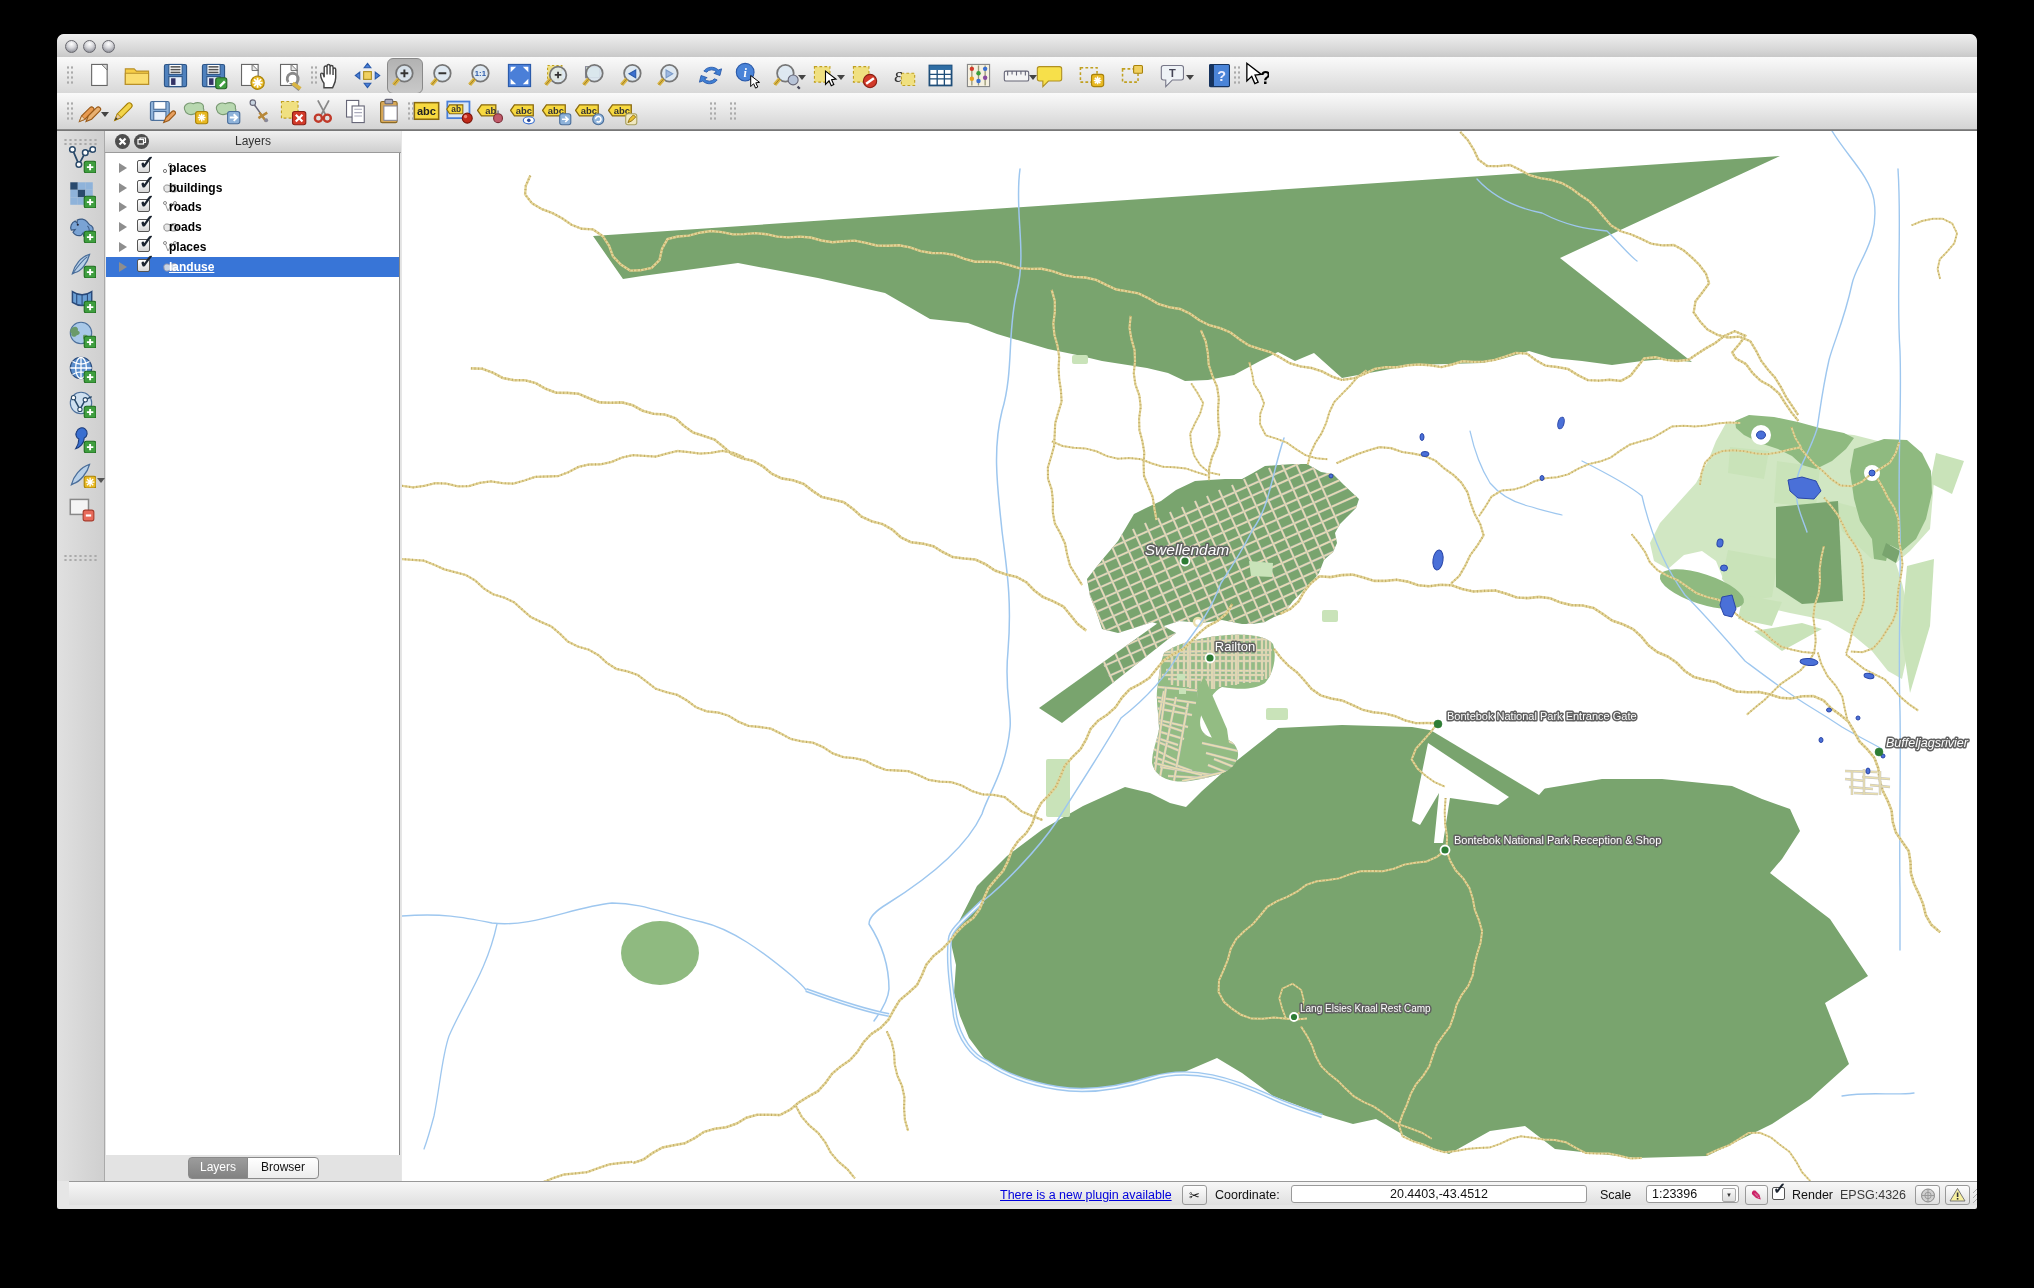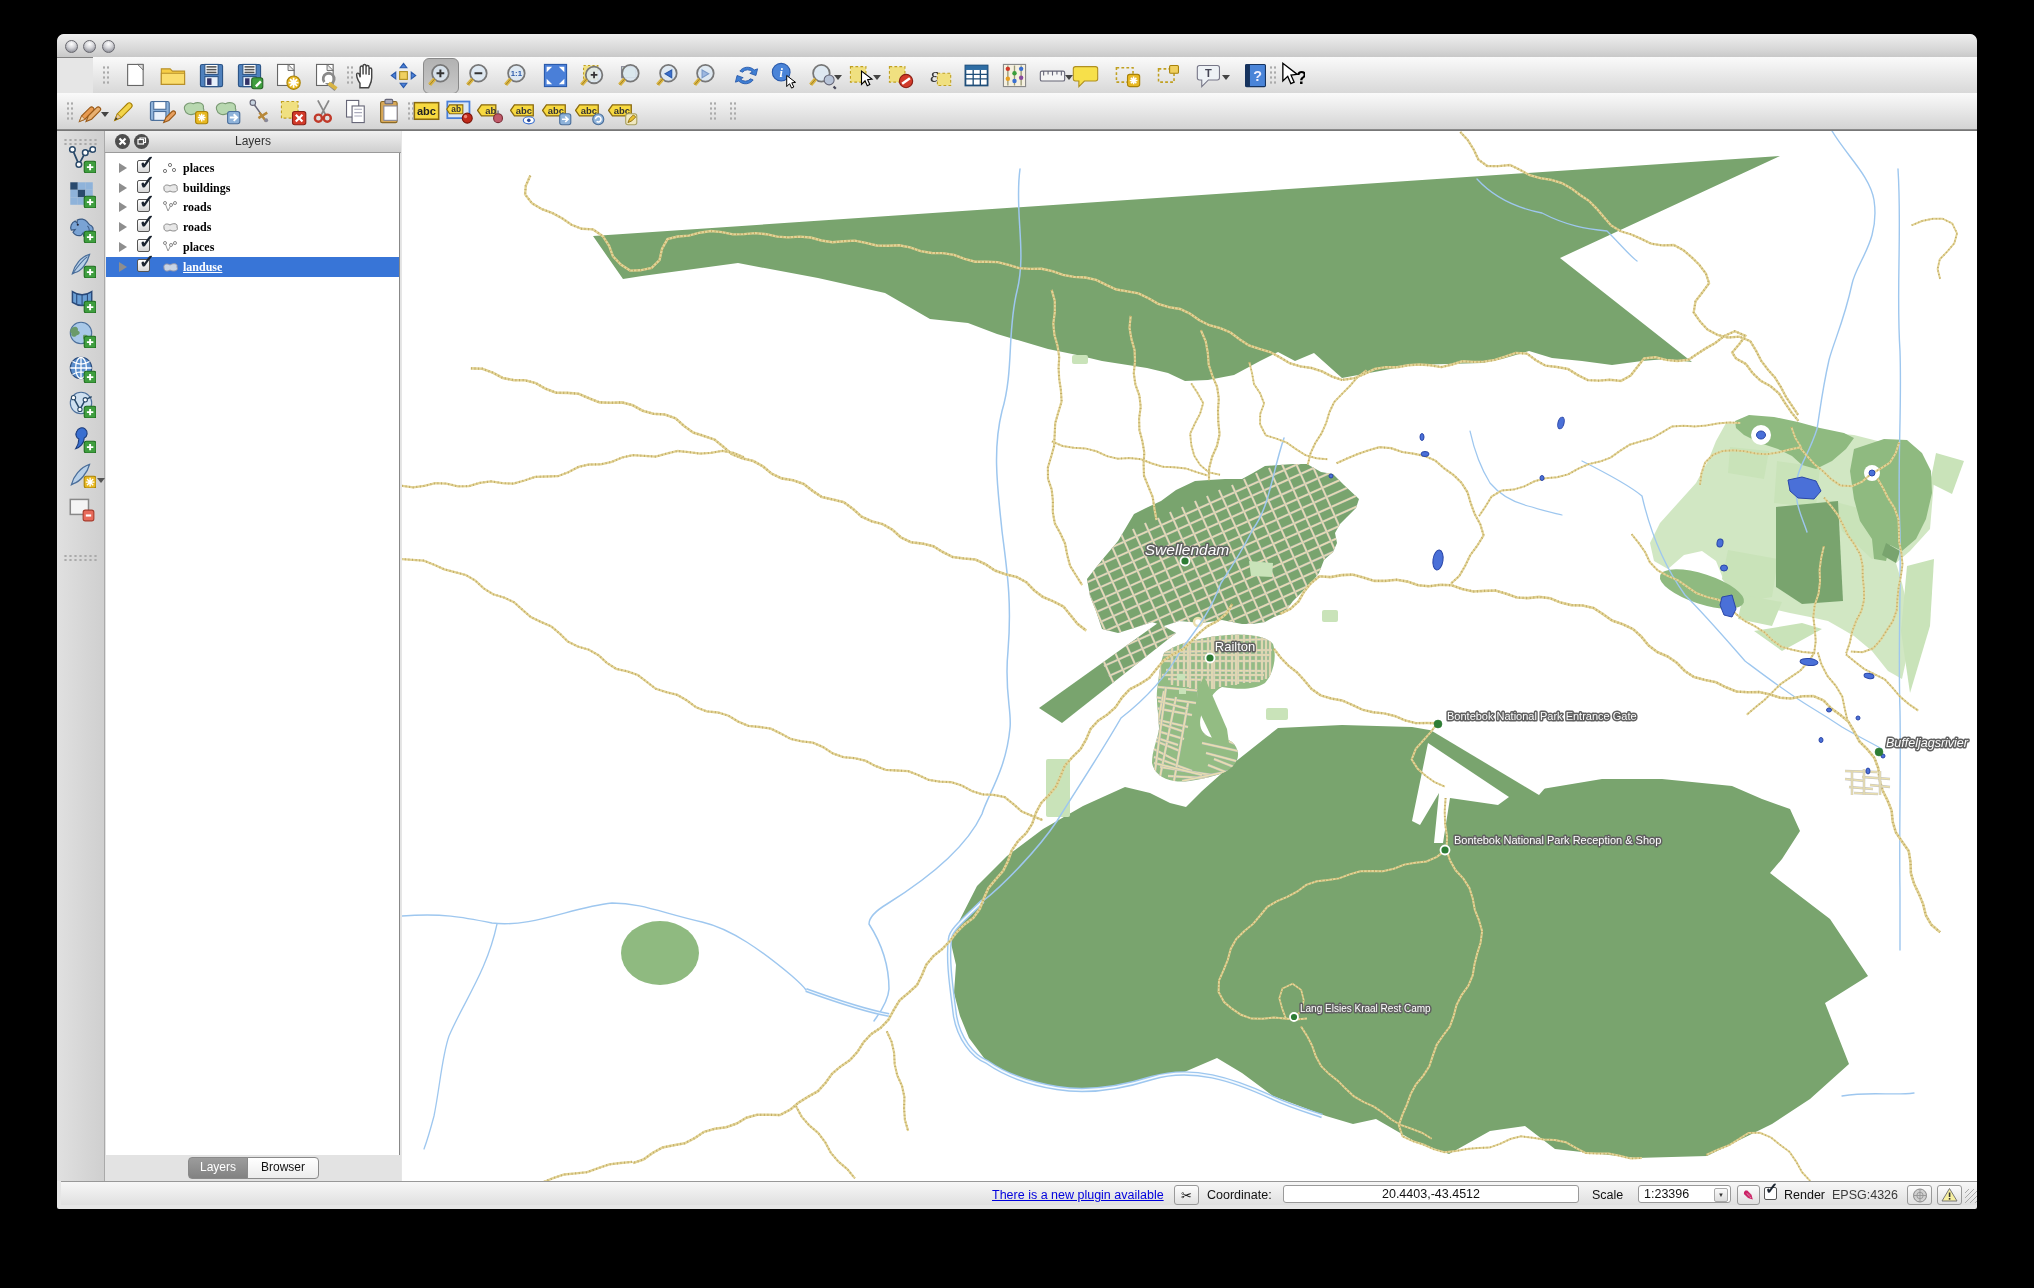"1:1" #tb1 { margin-left: 36px -> none }
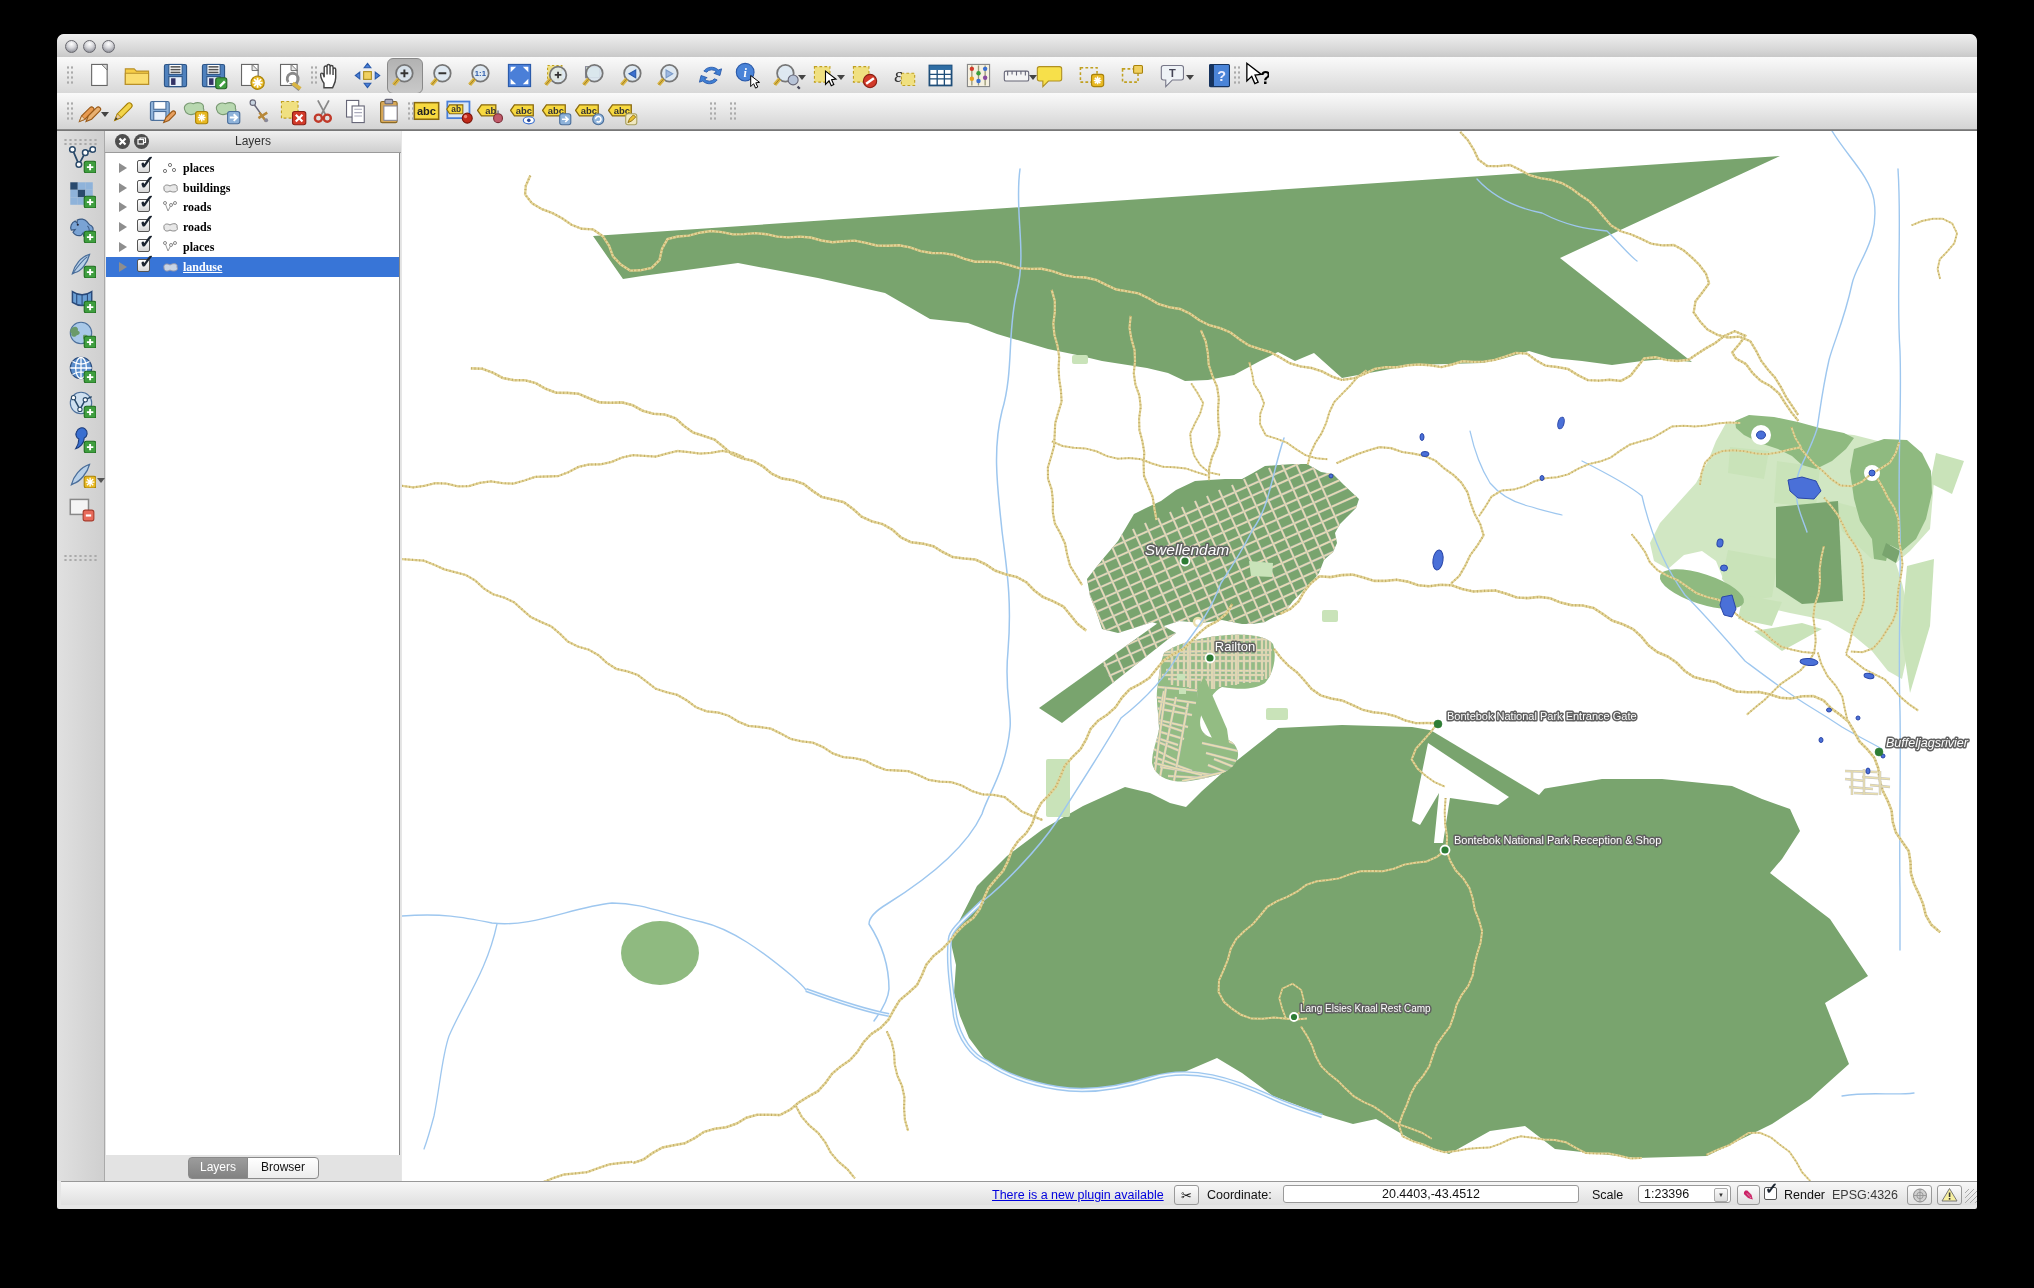"places" .row .lbl { font-family: Liberation Serif, serif -> none; left: 77px -> 63px }
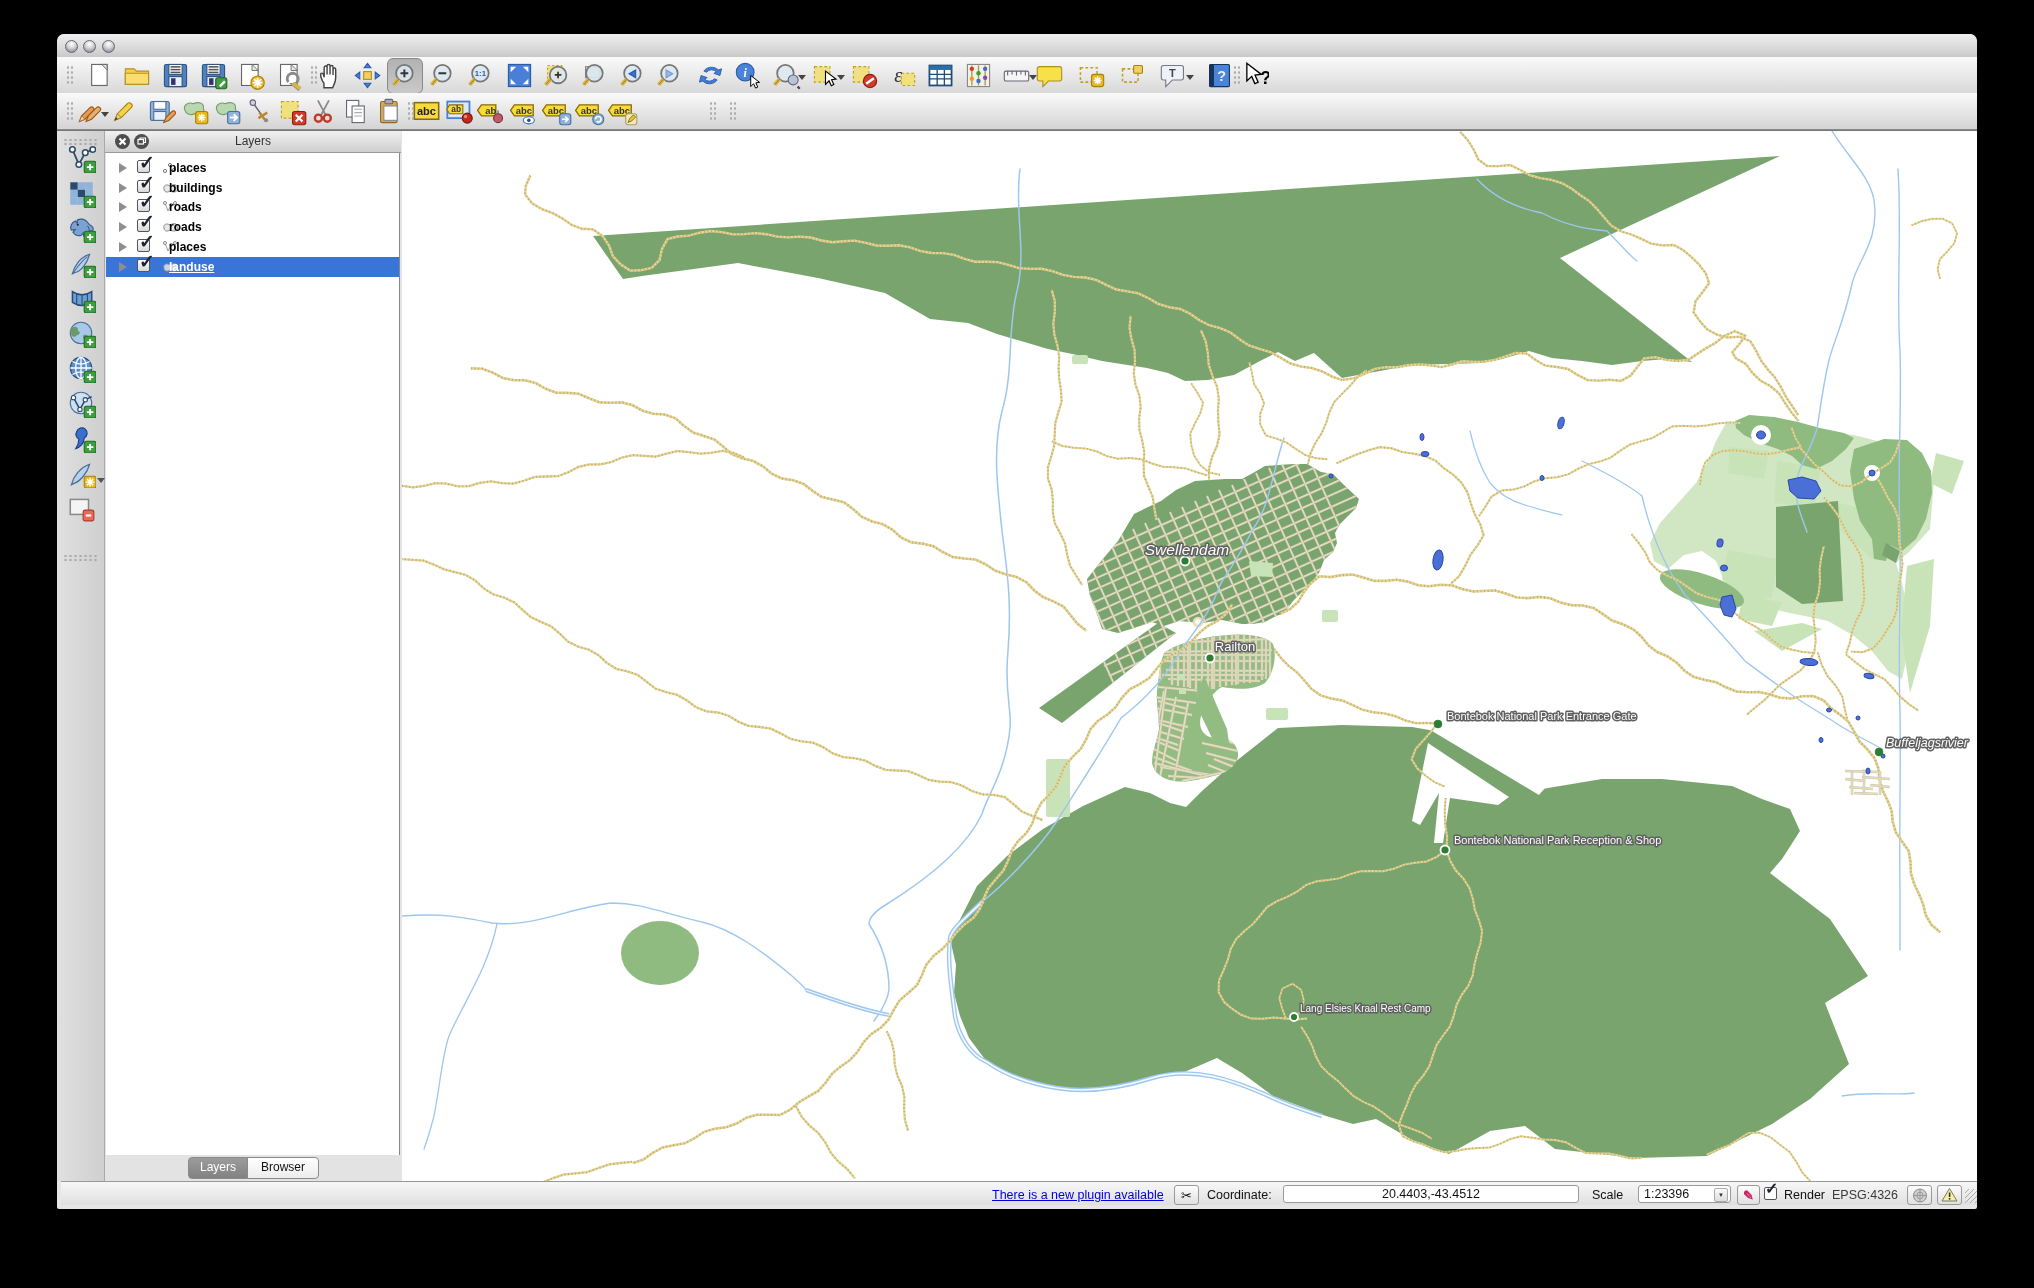"There is a new plugin" #status { left: 4px -> 12px }
